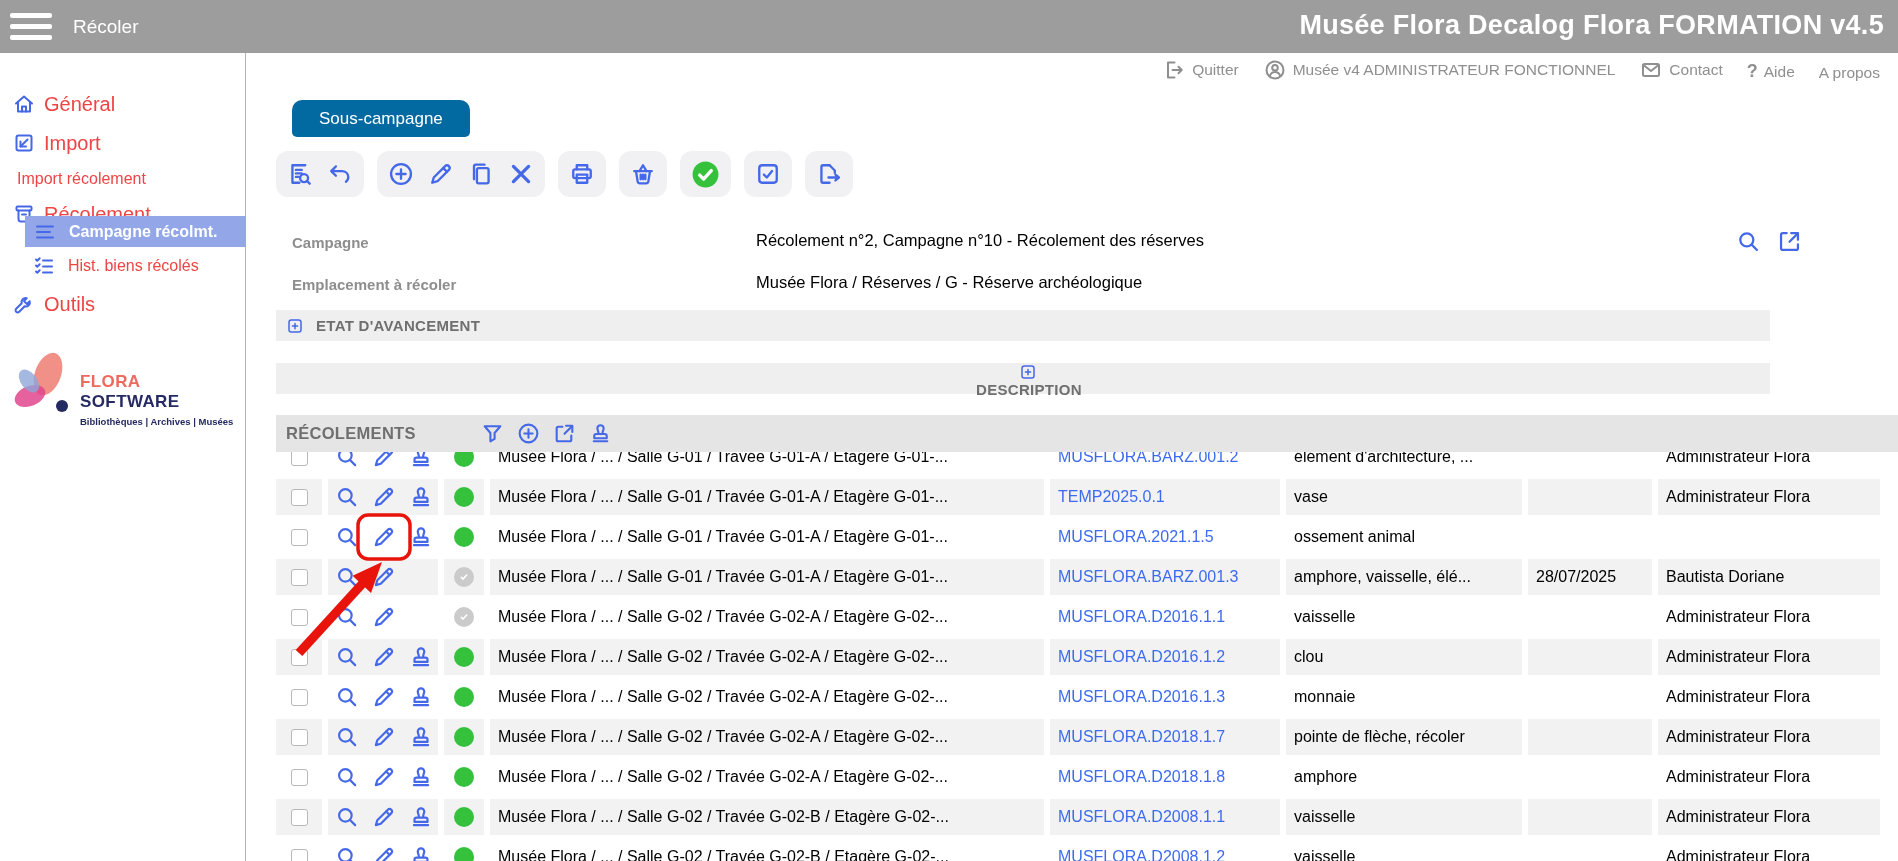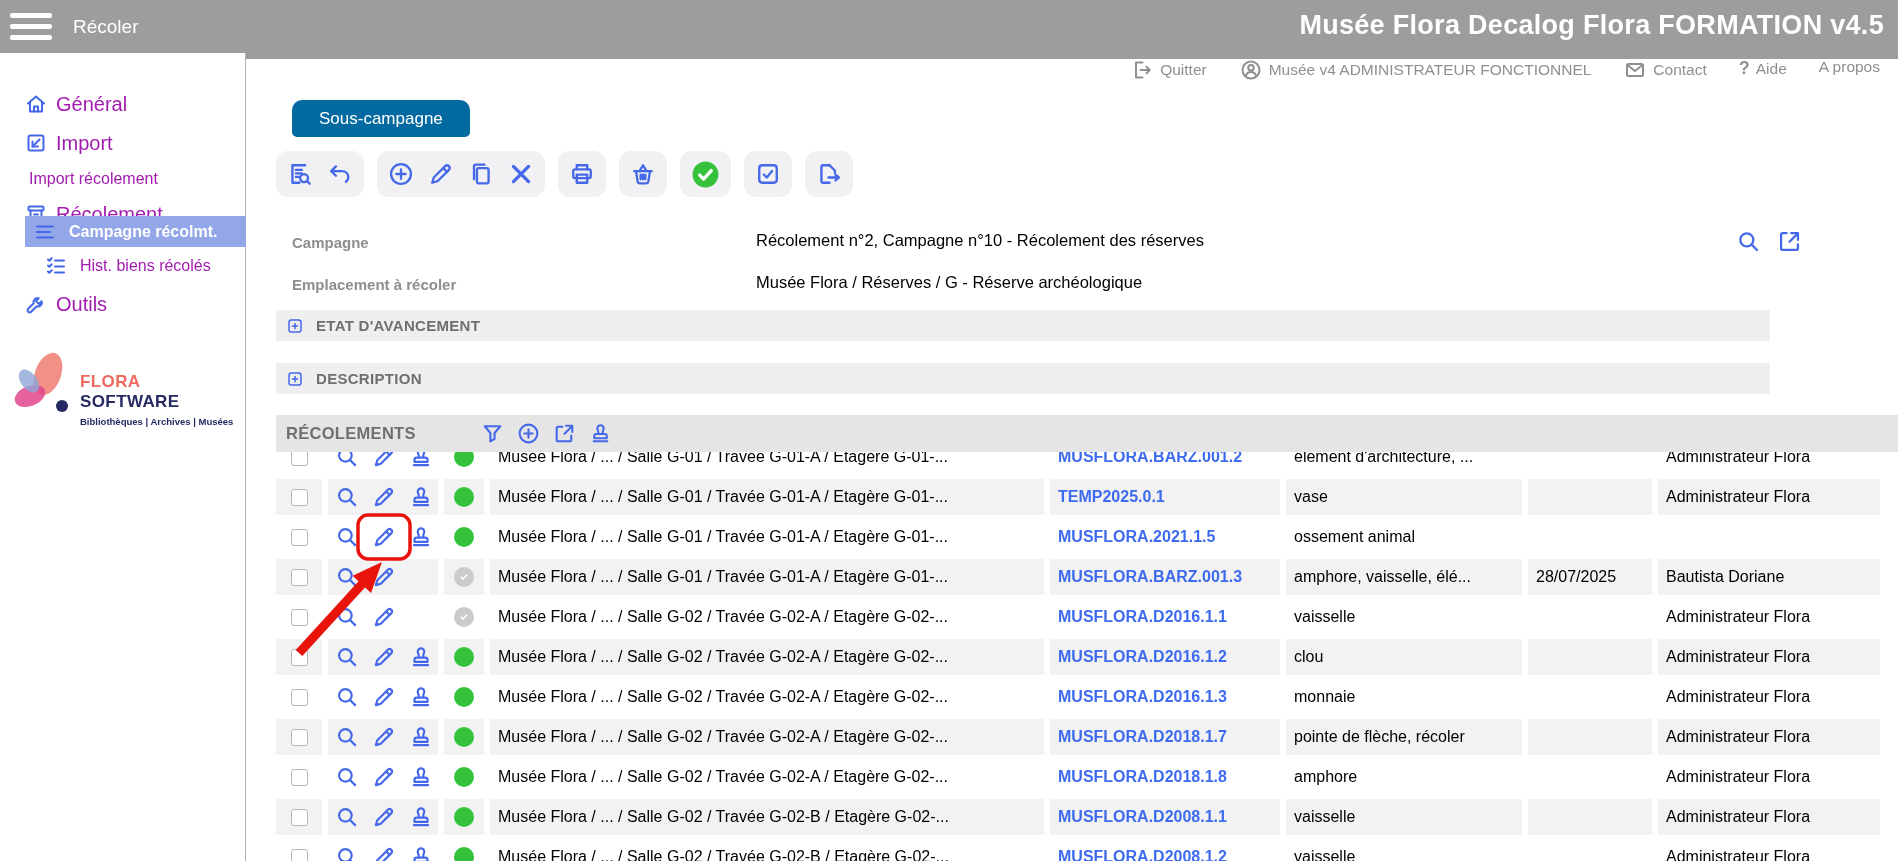"Récoler" #topbar { height: 59px -> 53px }
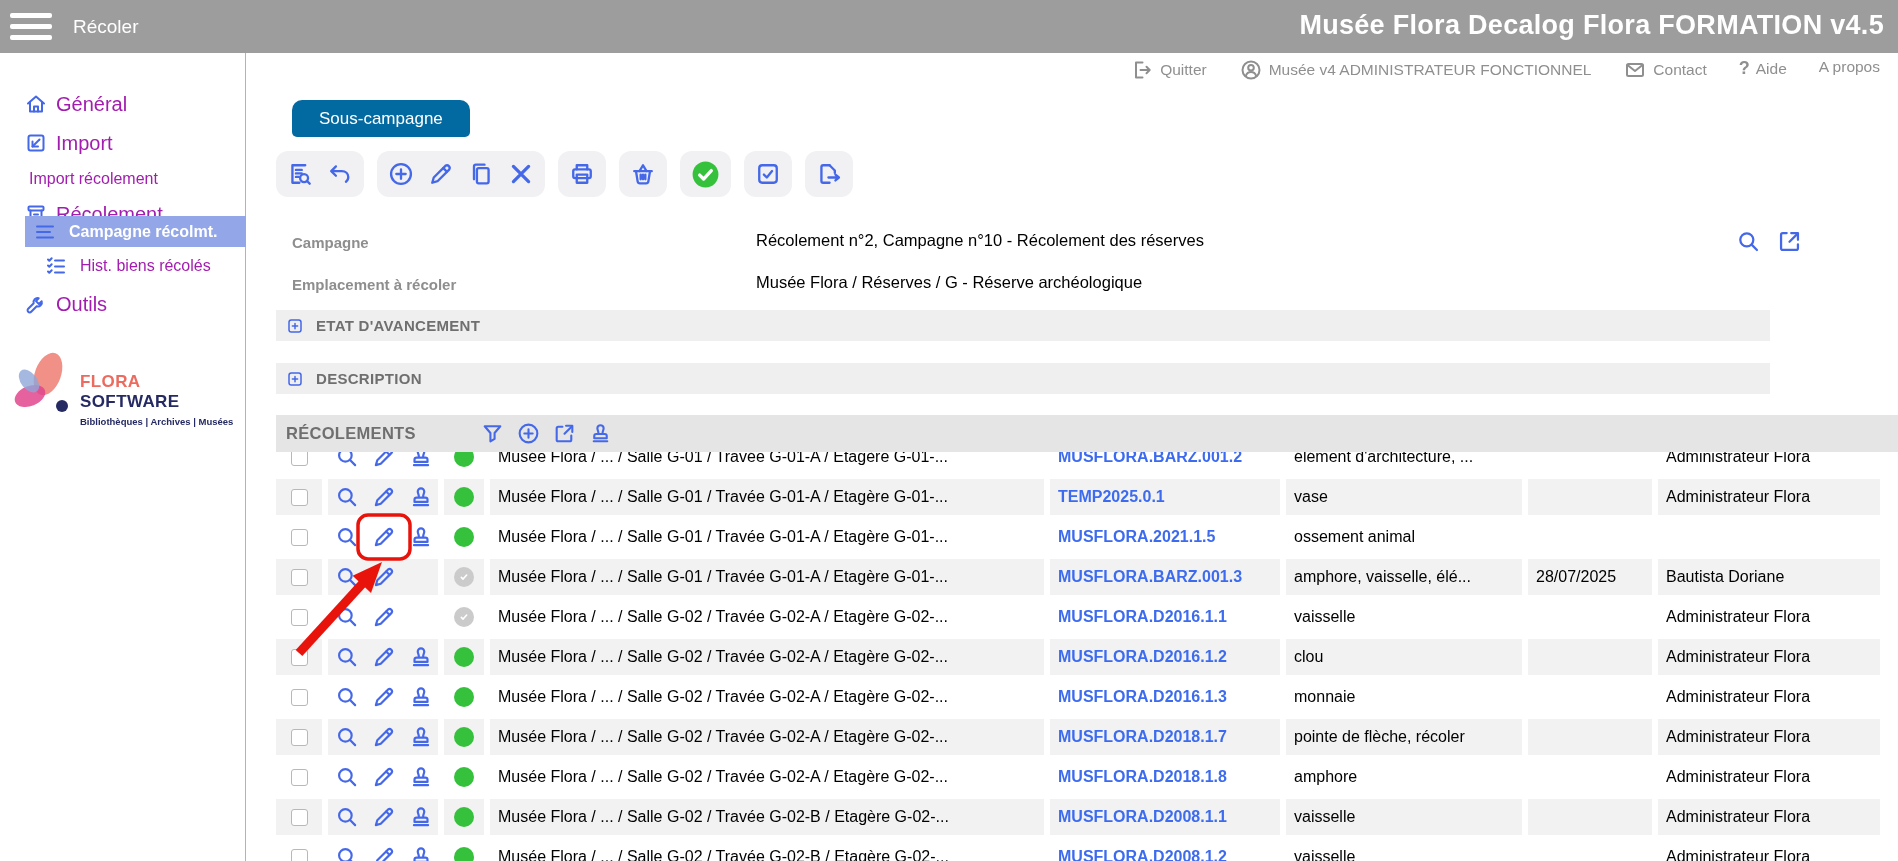"Quitter" #userbar { align-items: flex-start -> flex-end; gap: 32px -> 24px }
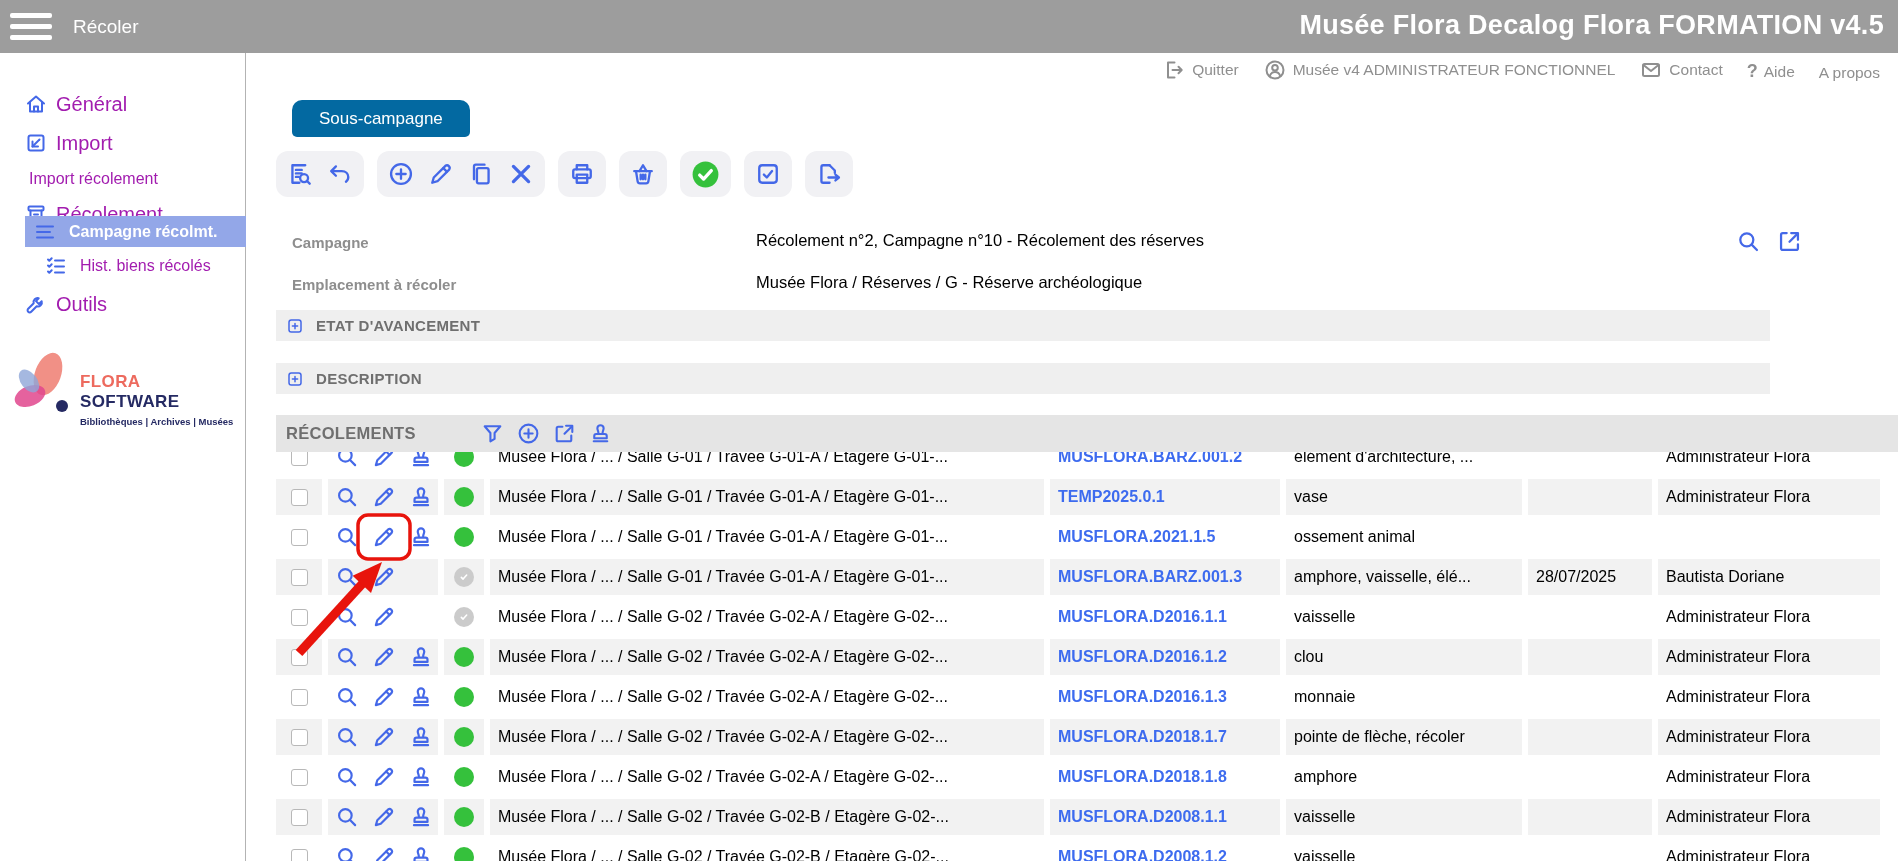"Général" .side-item { color: #a21caf -> #ef4444; left: 12px -> 0 }
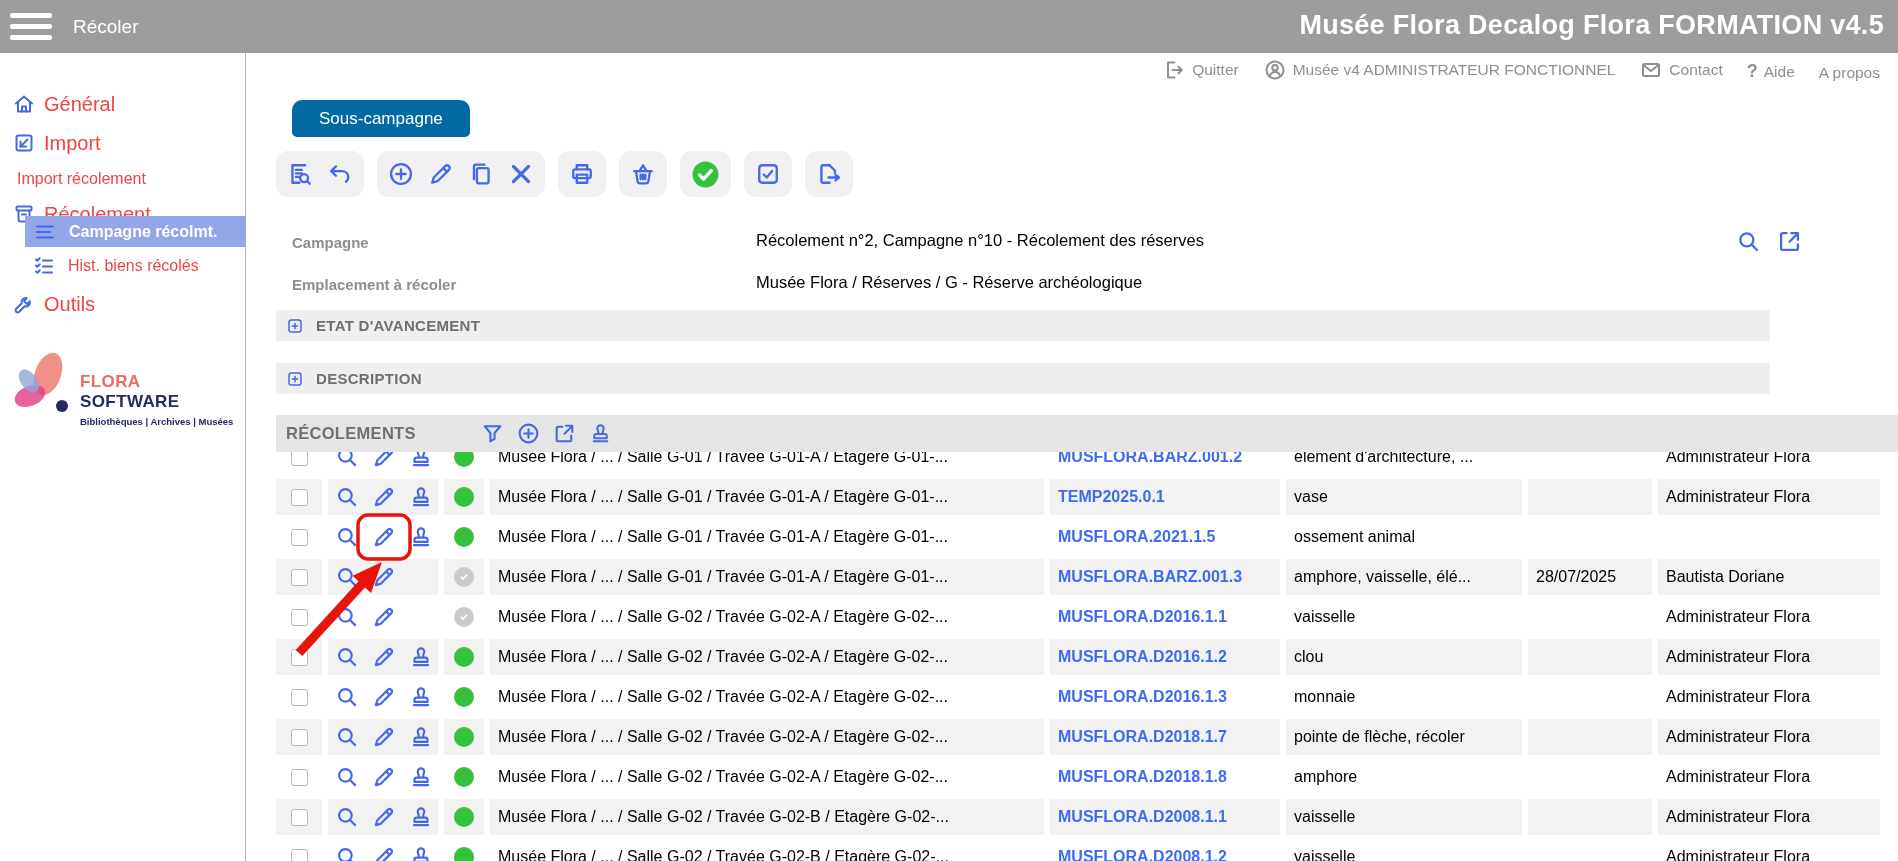"DESCRIPTION" #bar-desc { flex-direction: none -> column }
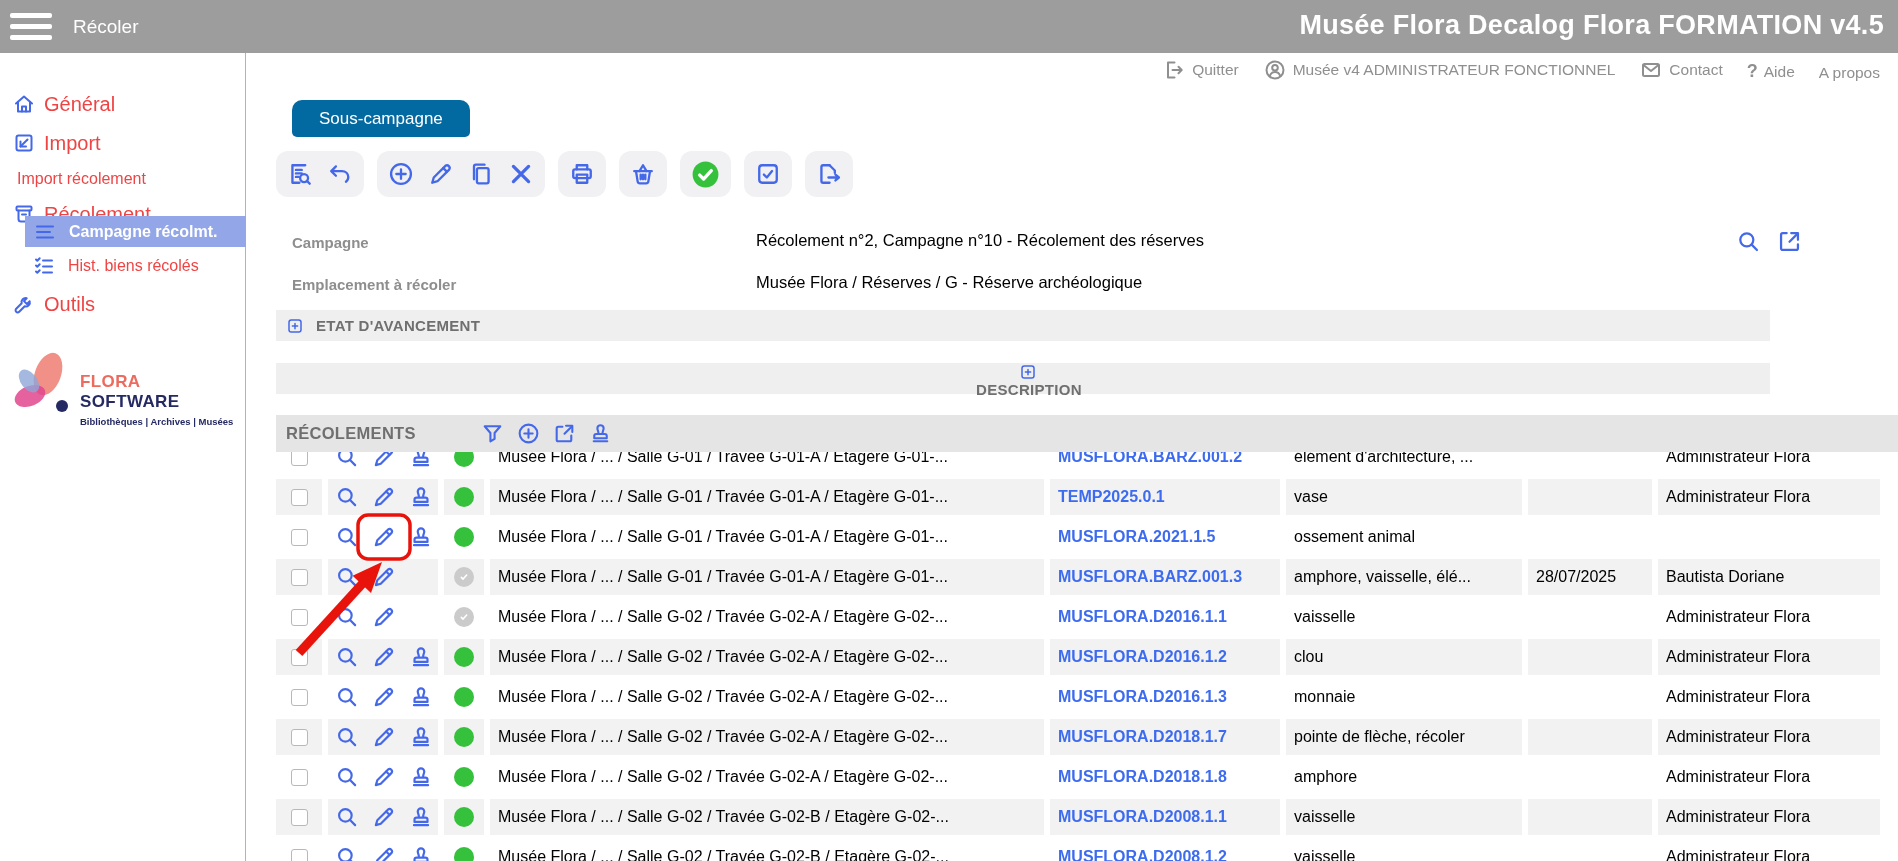"MUSFLORA.BARZ.001.2" .inv-link { font-weight: bold -> normal }
